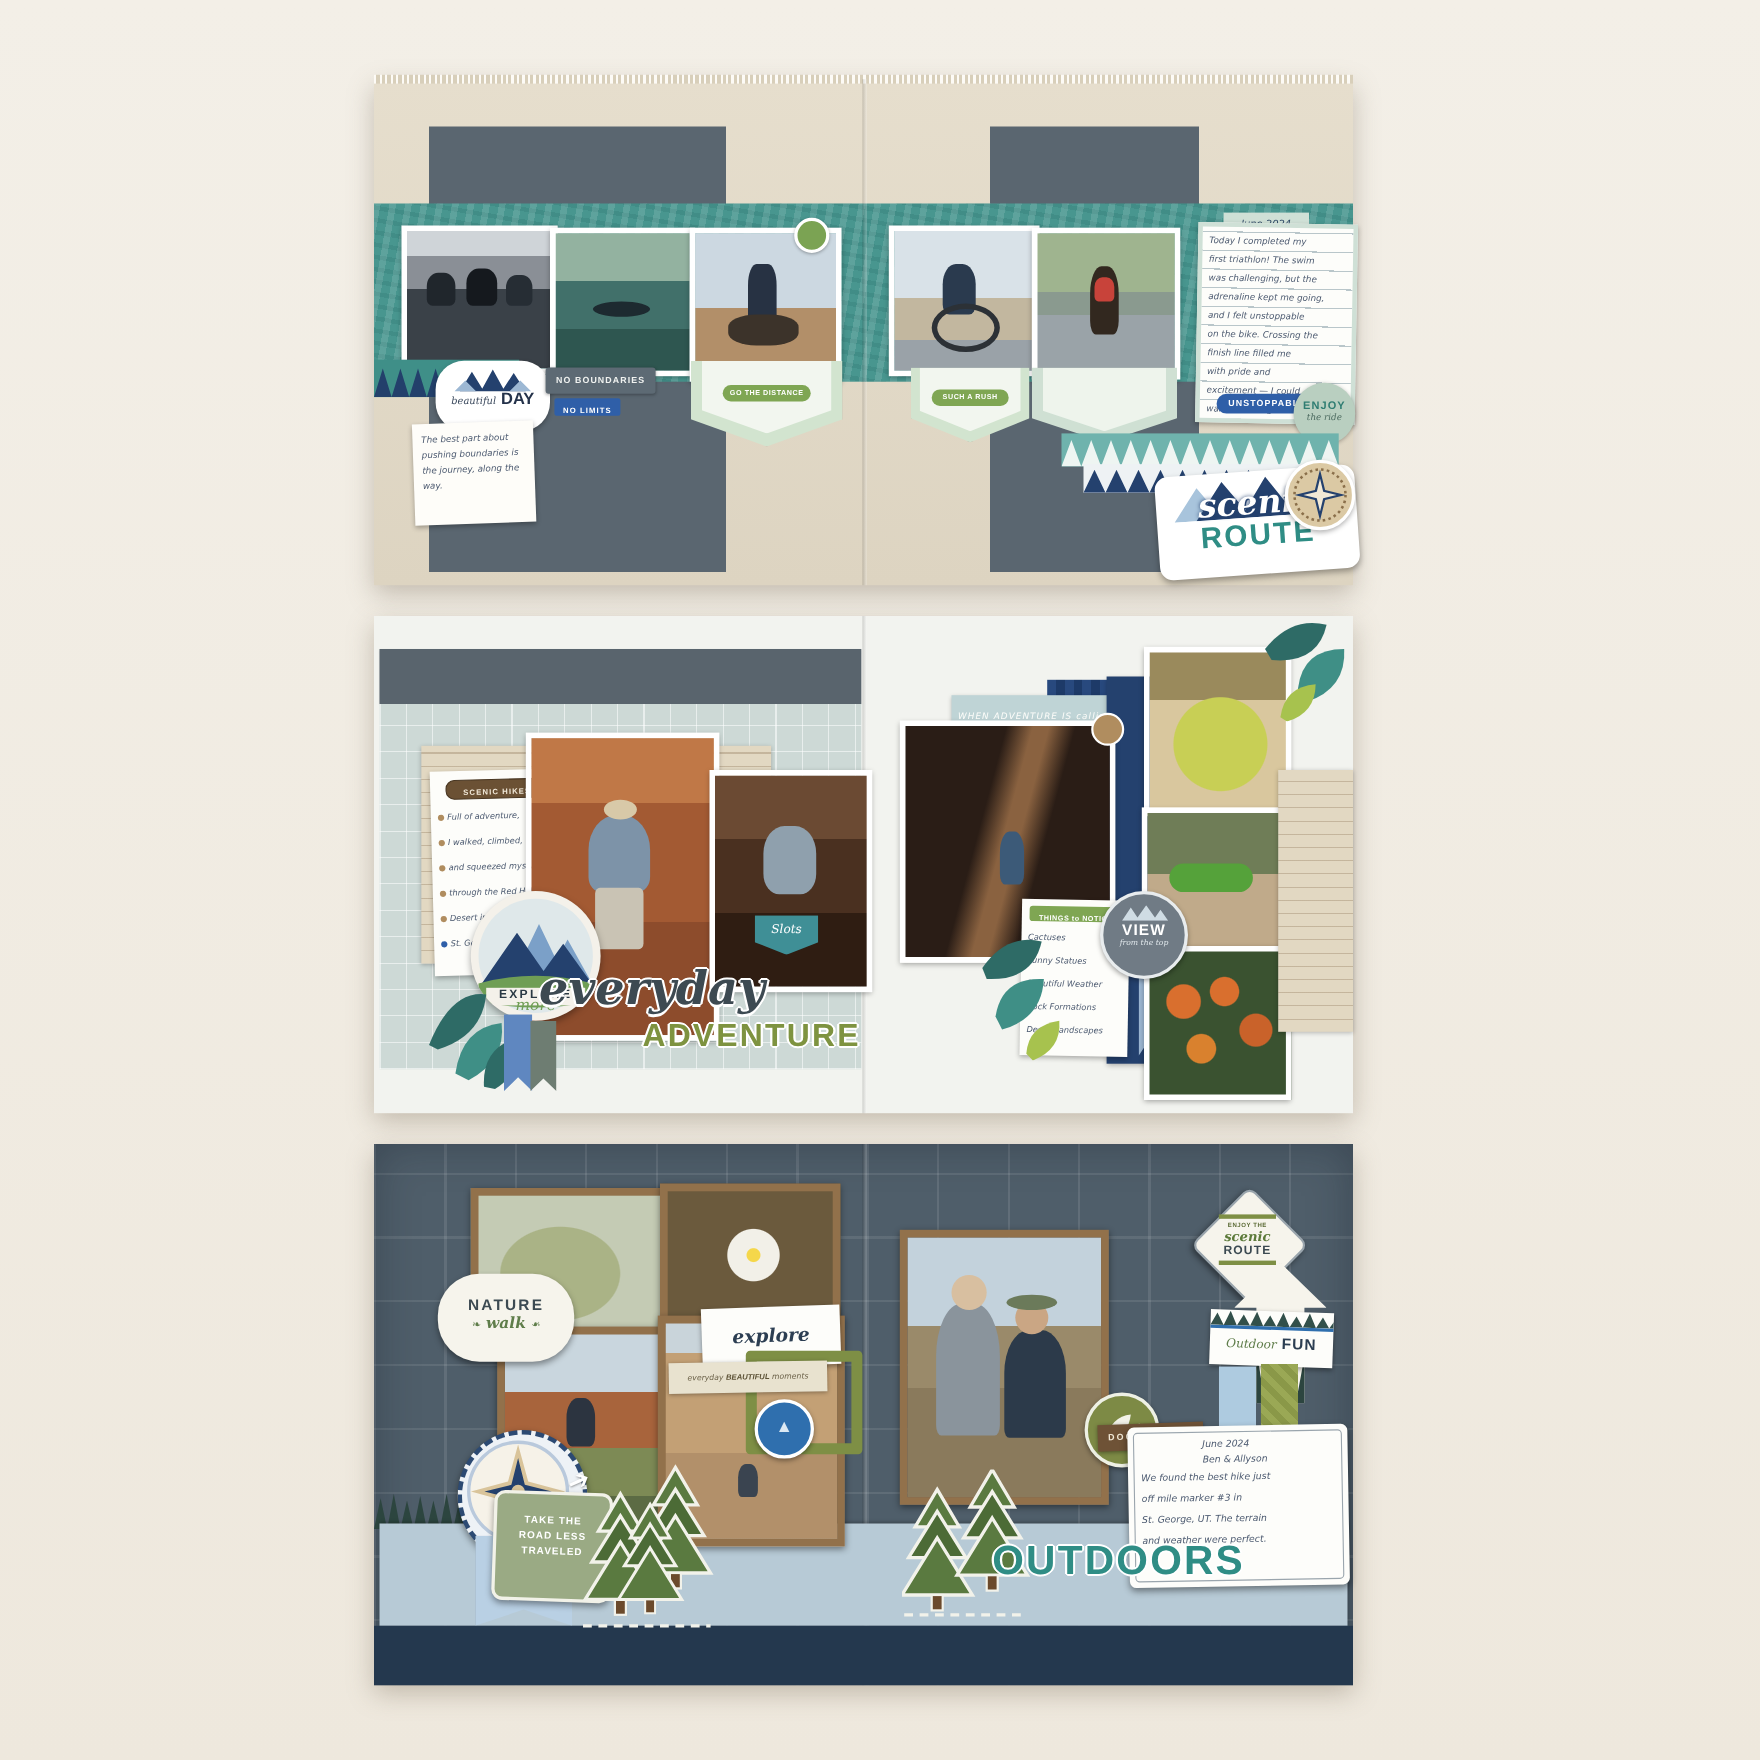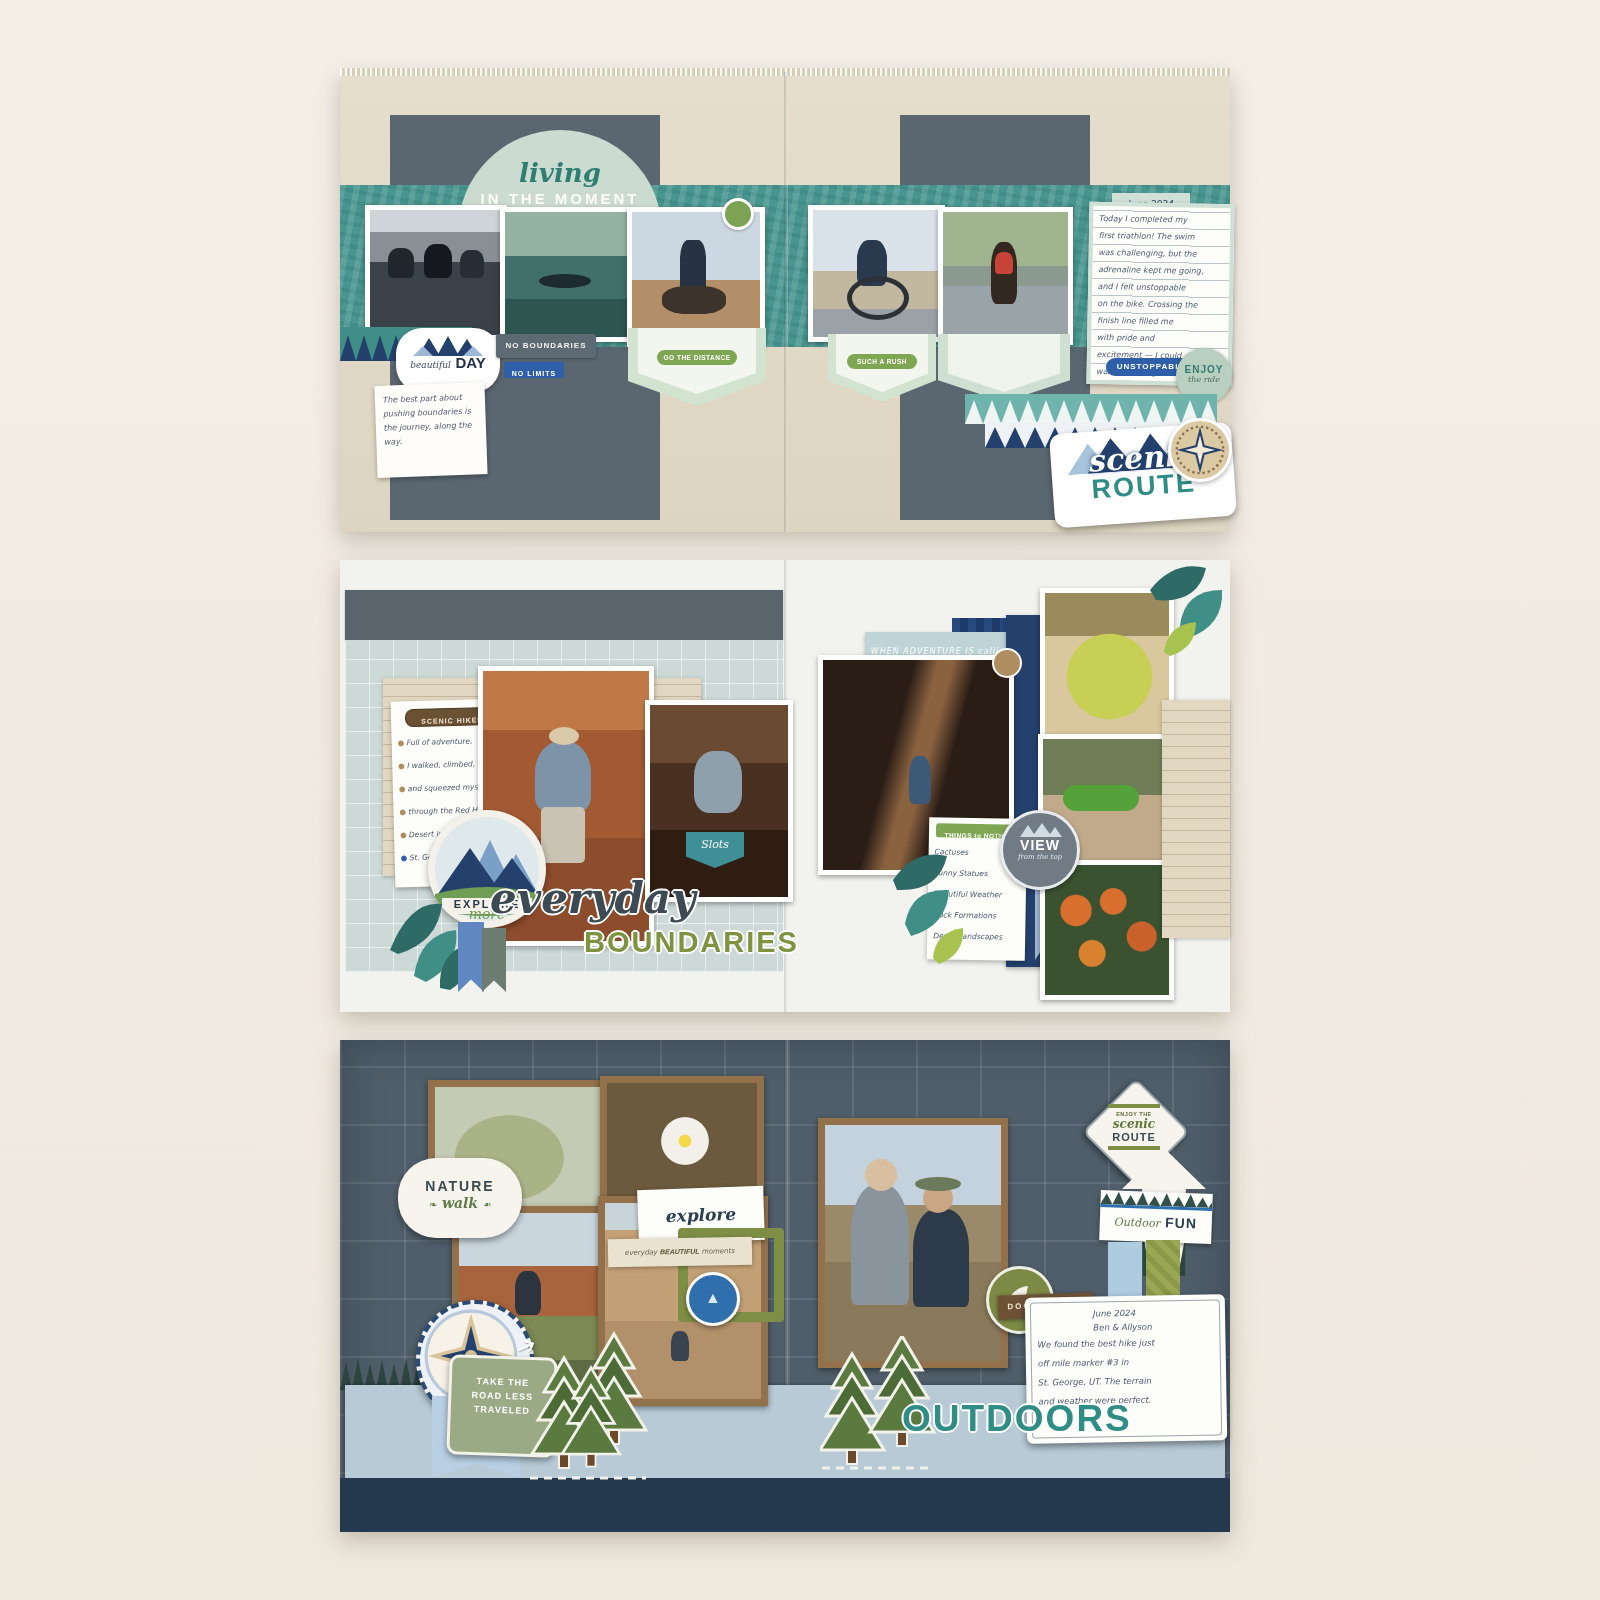"living" div.a { html: <div> <div>living</div> <div>IN THE MOMENT</div> </div> -> none }
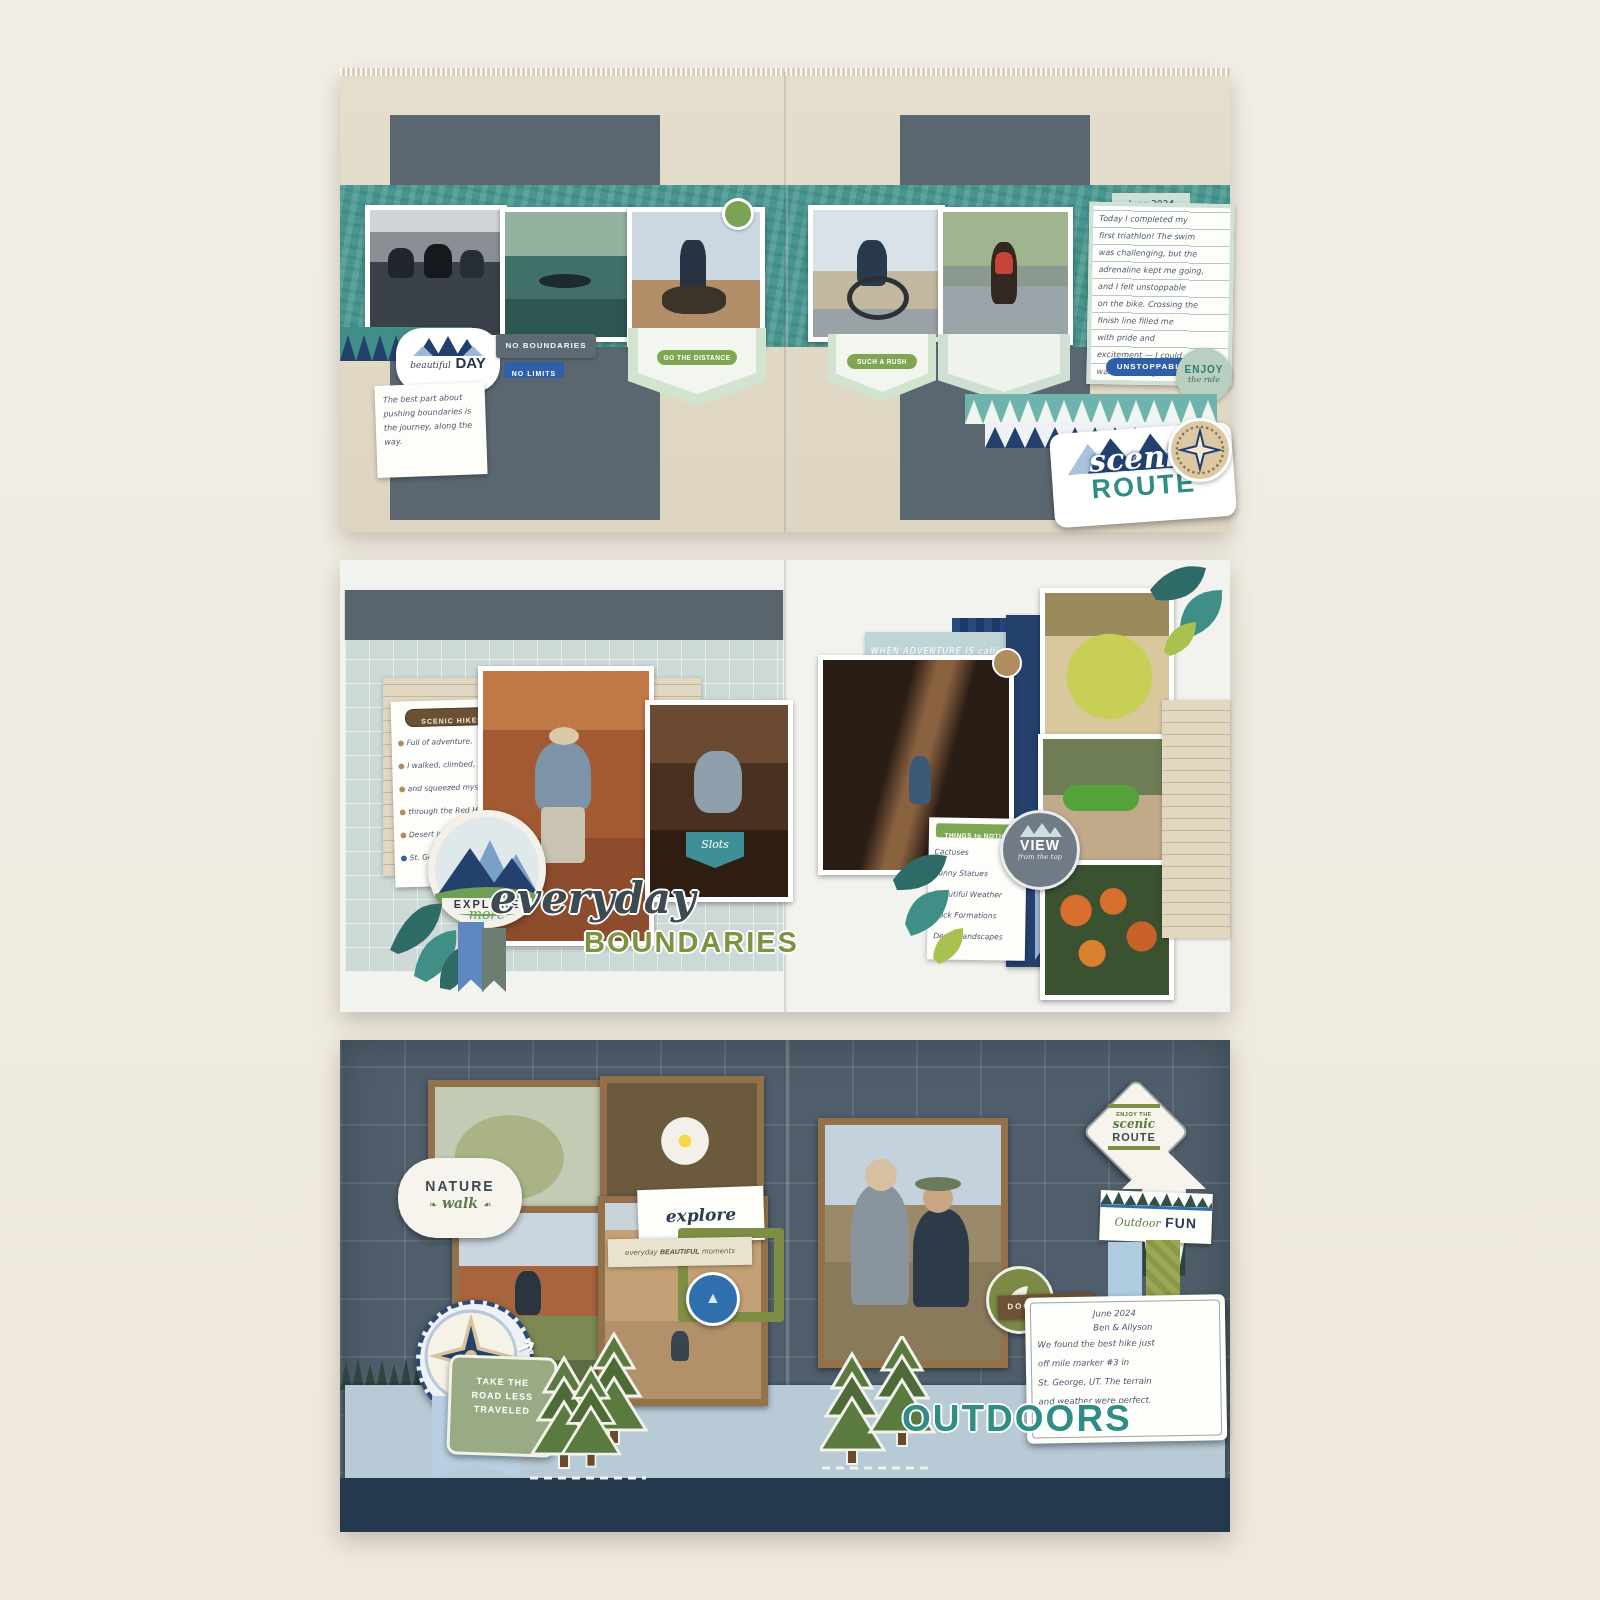"BOUNDARIES" div.caps { text: BOUNDARIES -> ADVENTURE }
